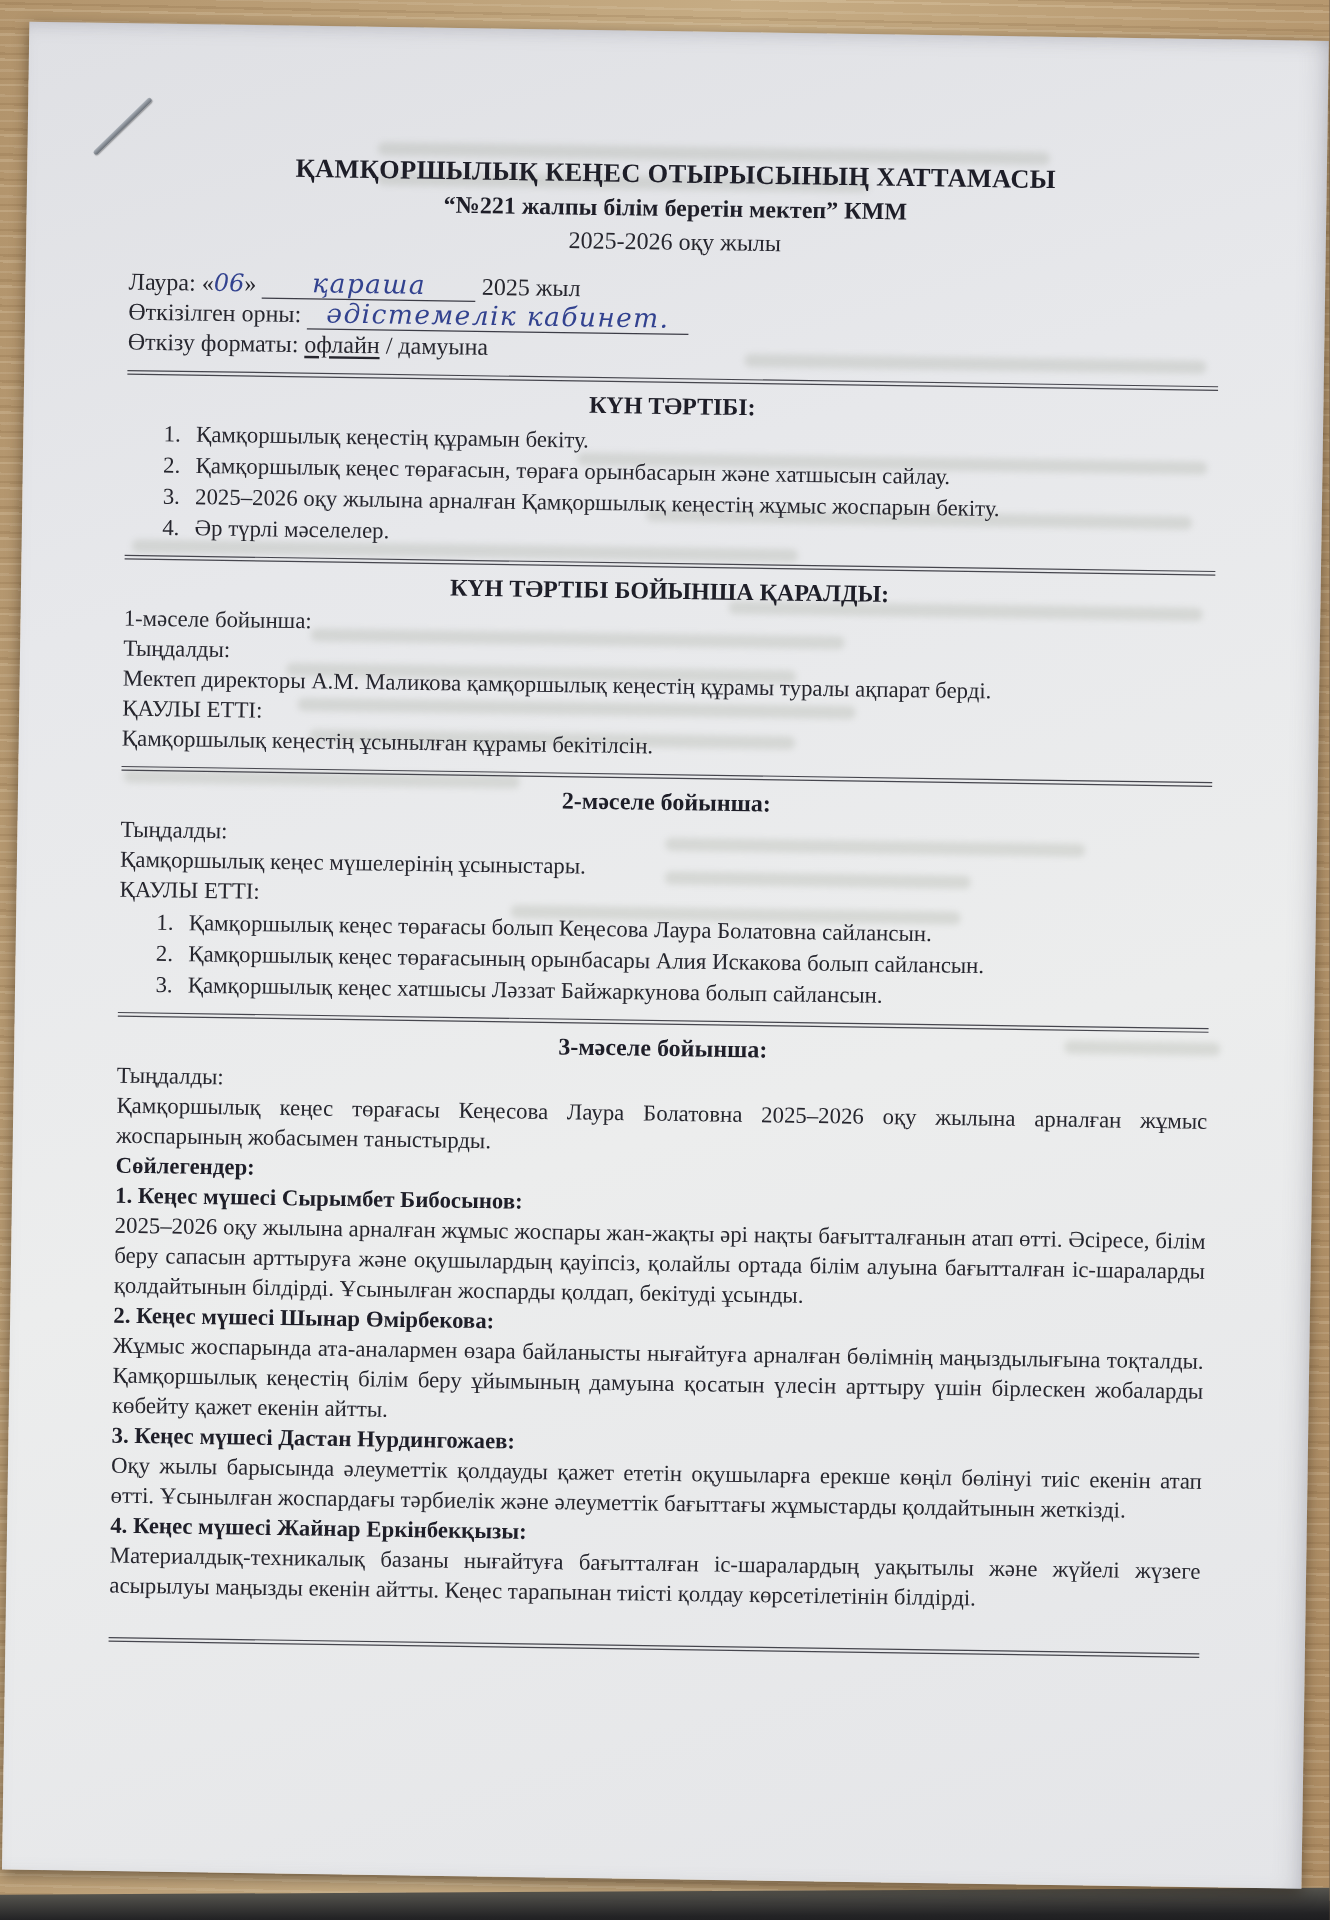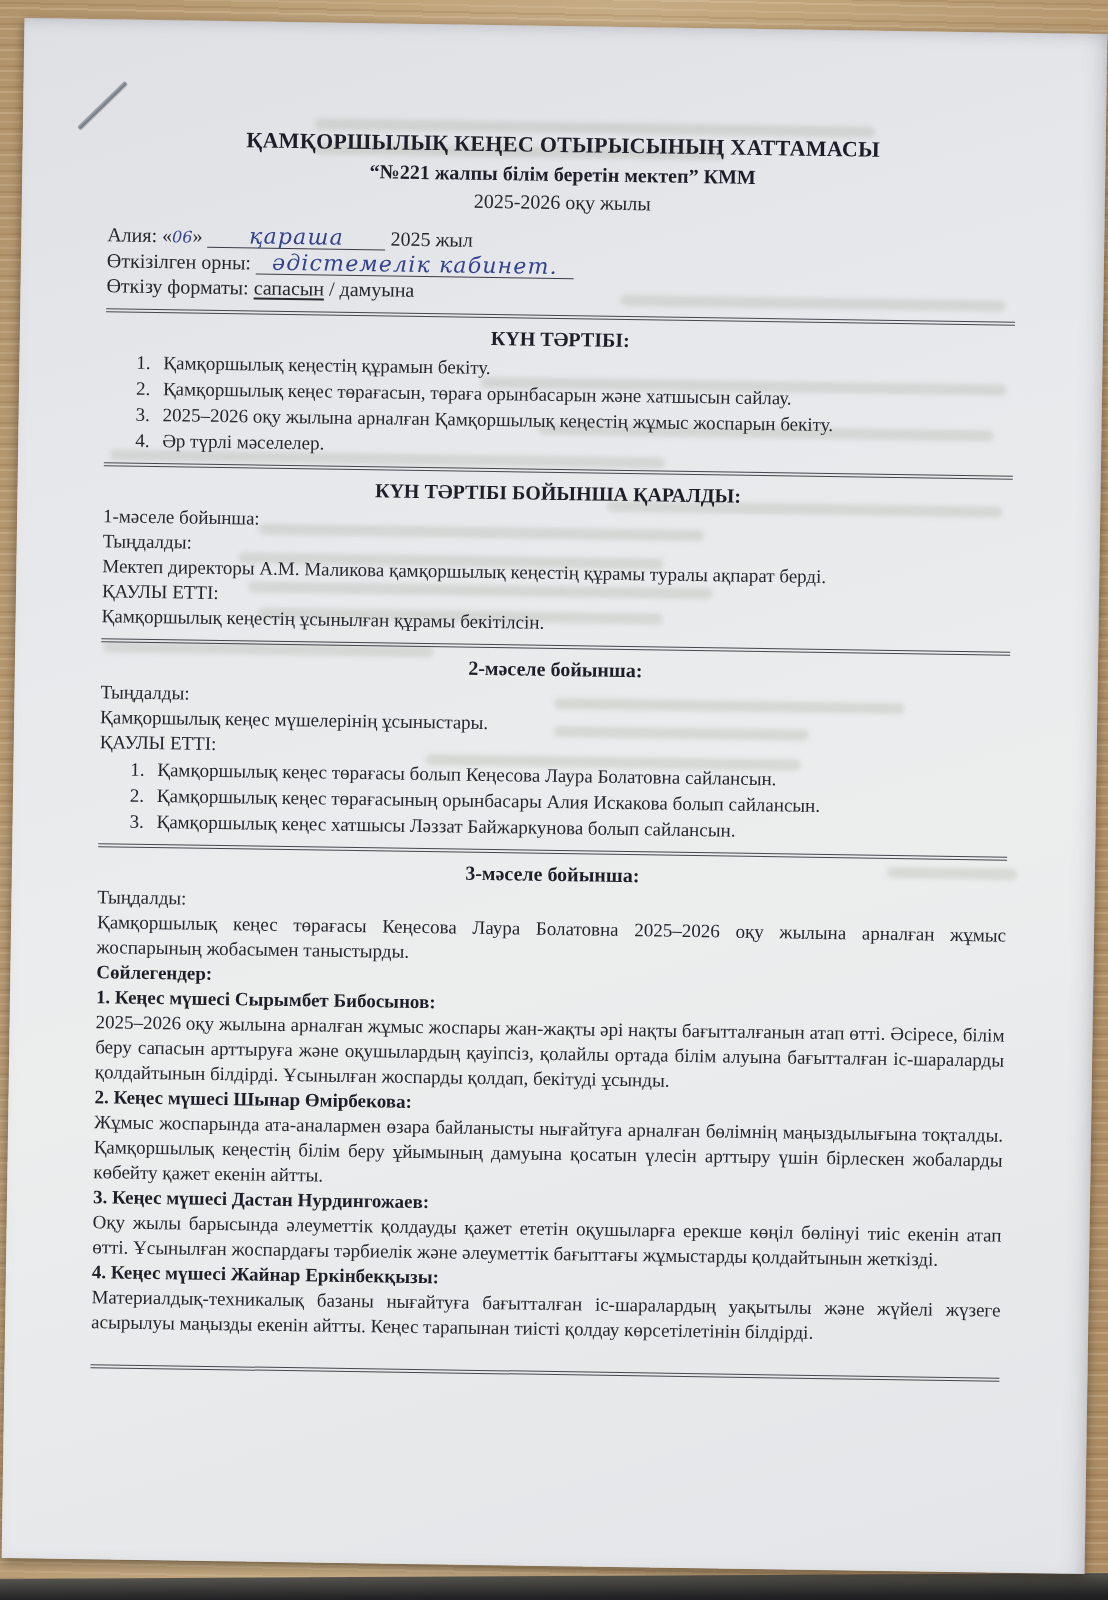"Алия: «" span { text: Алия -> Лаура }
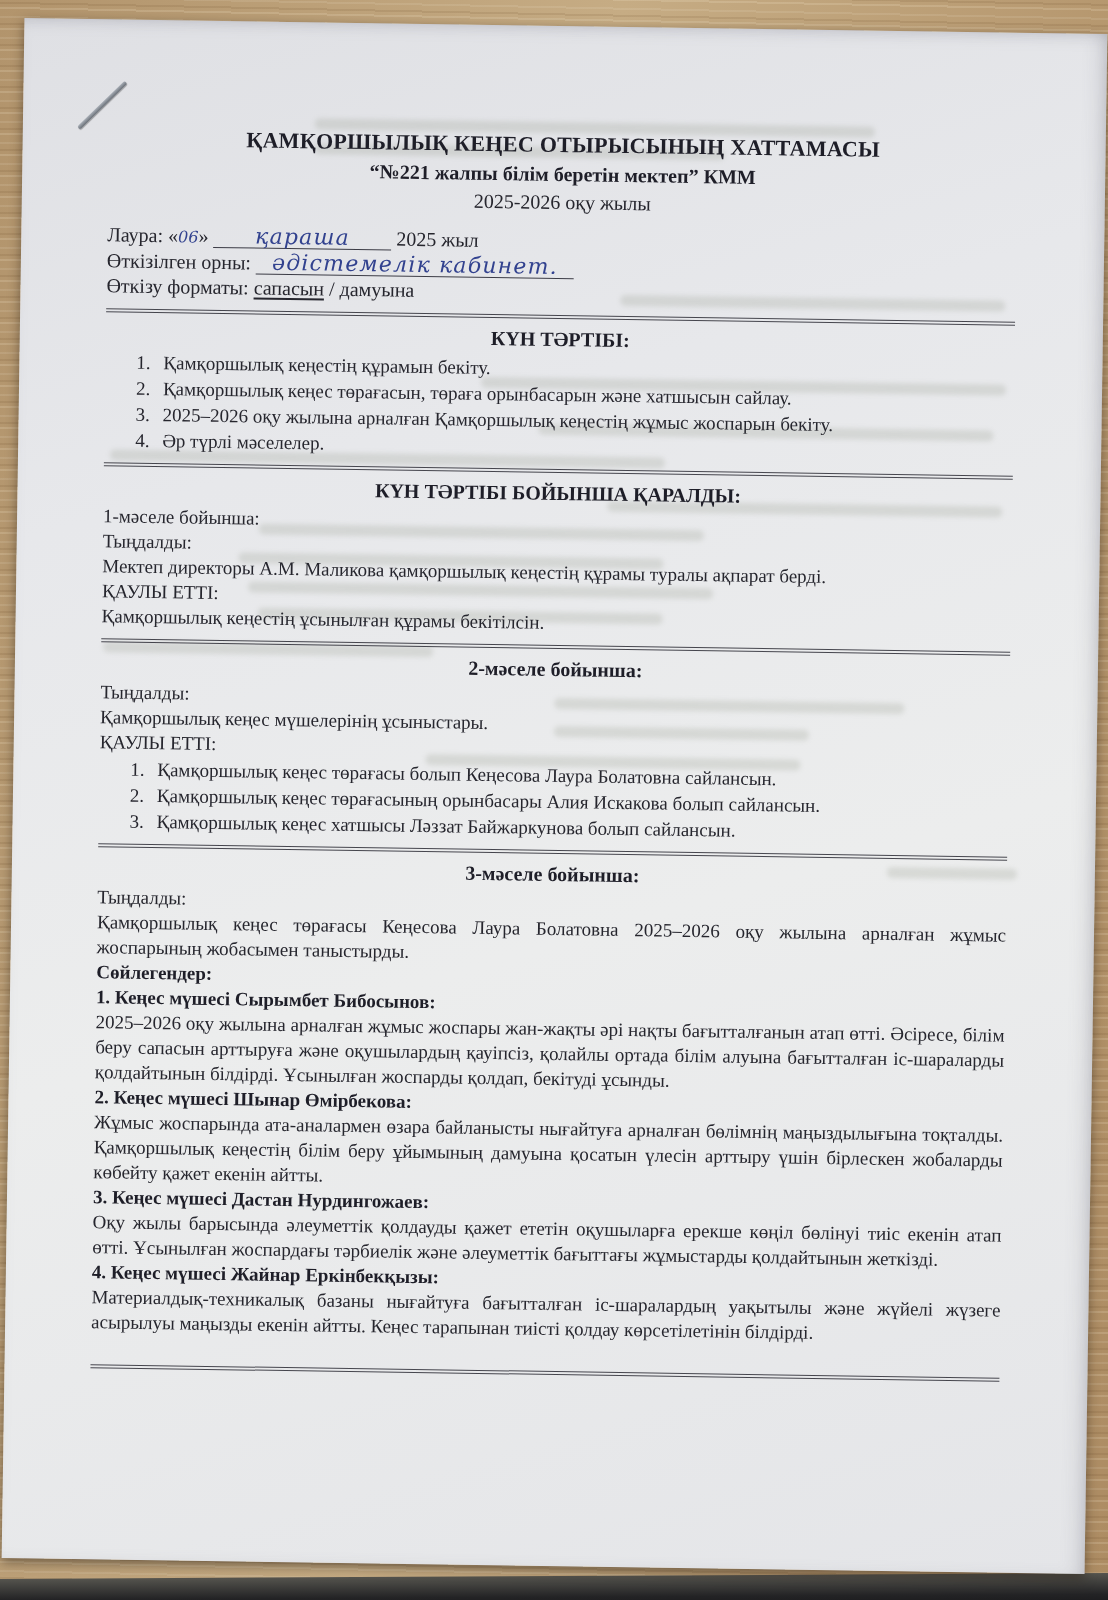"06" .hand-day { font-size: 16px -> 20px }
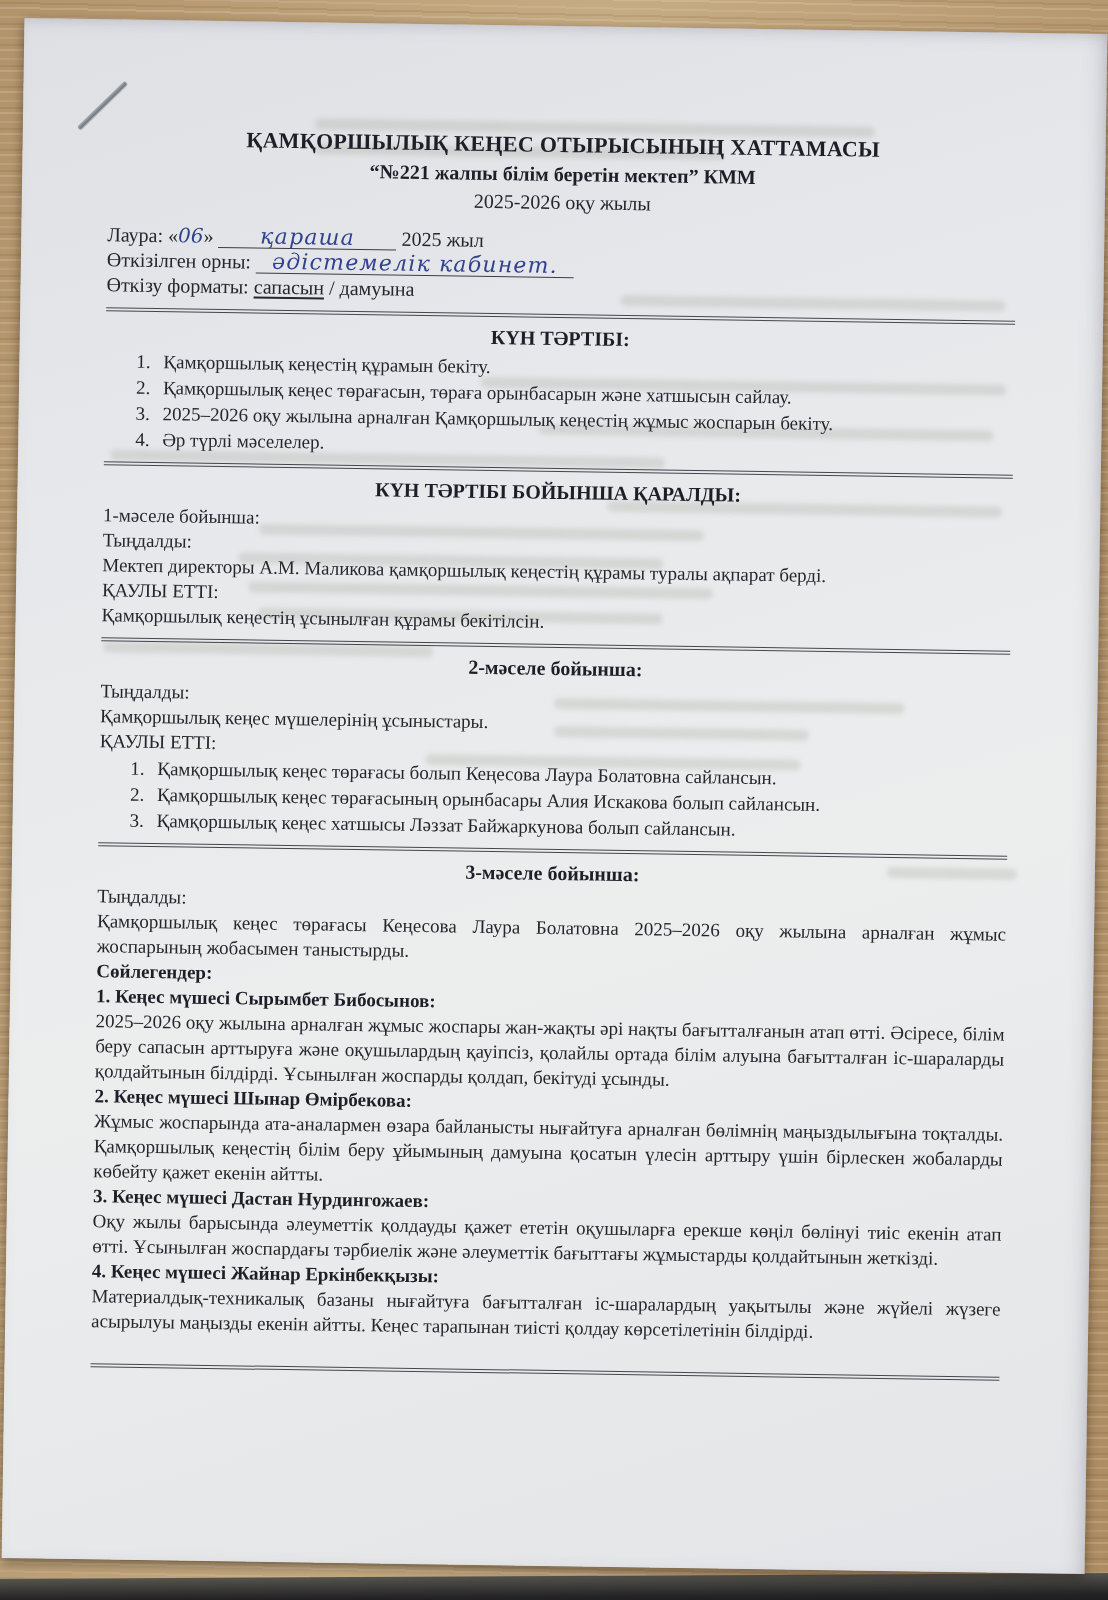"сапасын" span.u { text: сапасын -> офлайн }
